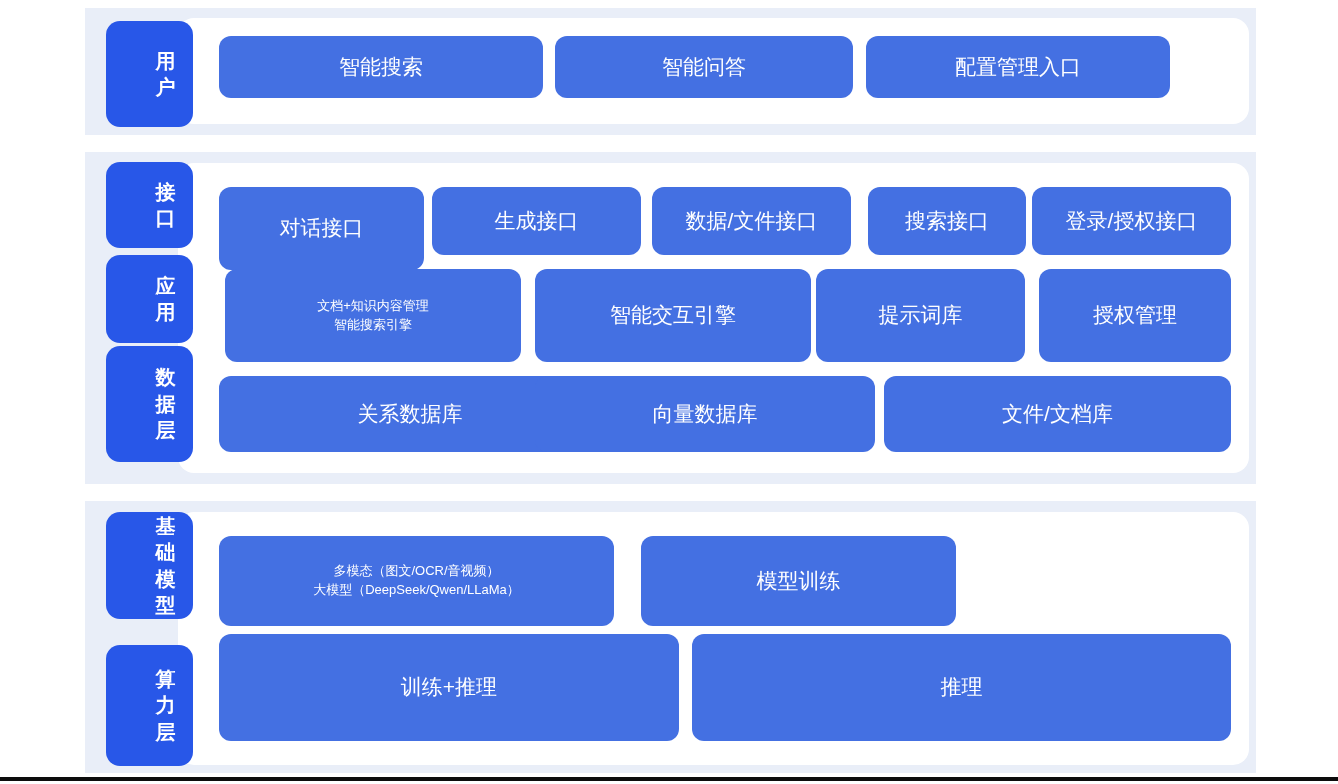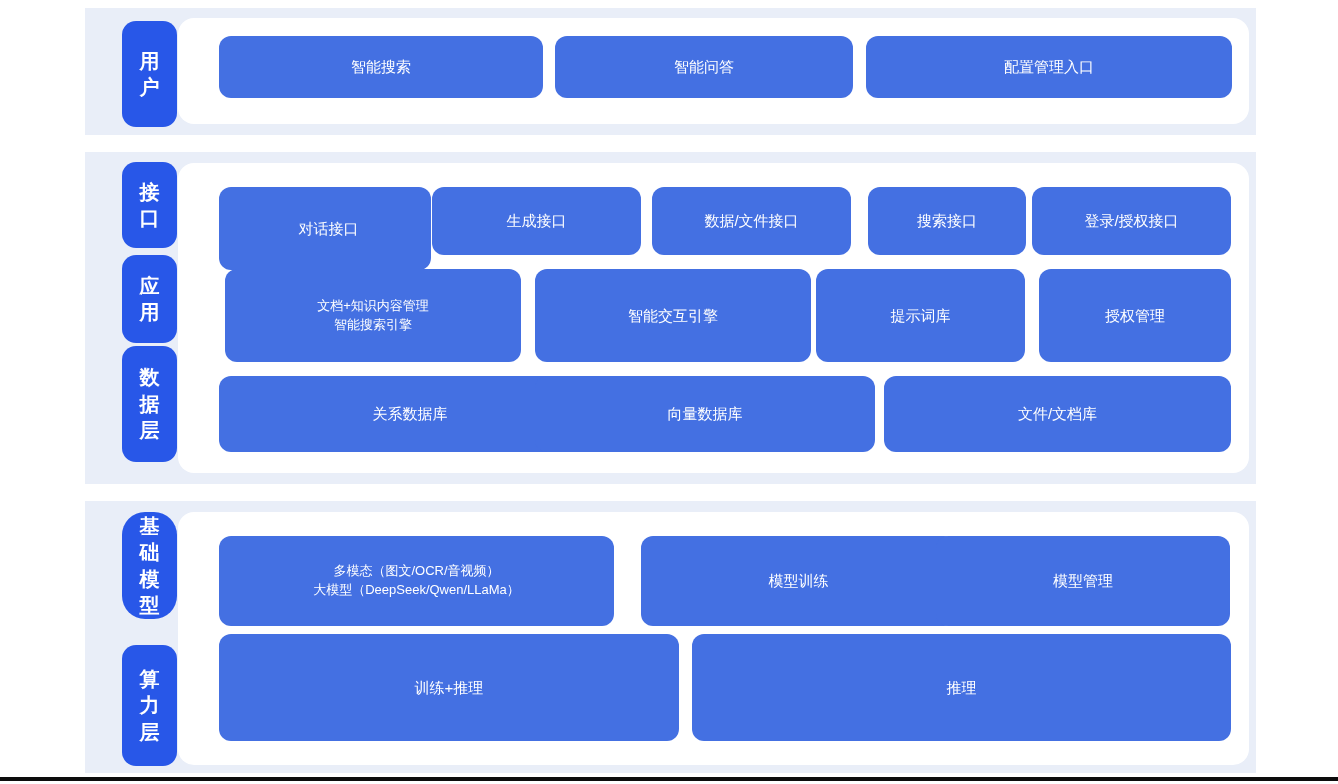"用户" .vtab { left: 122px -> 106px; padding-left: none -> 32px }
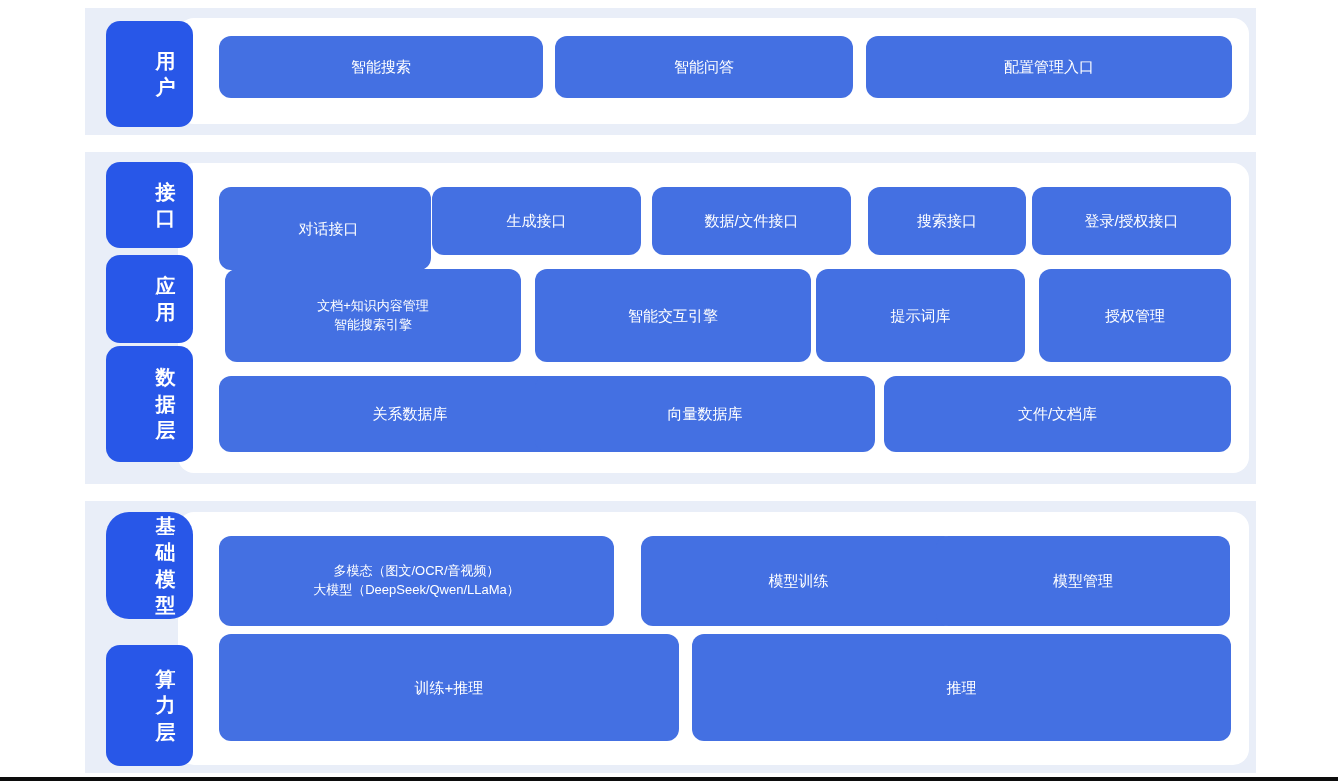"智能搜索" .box { font-size: 15px -> 21px }
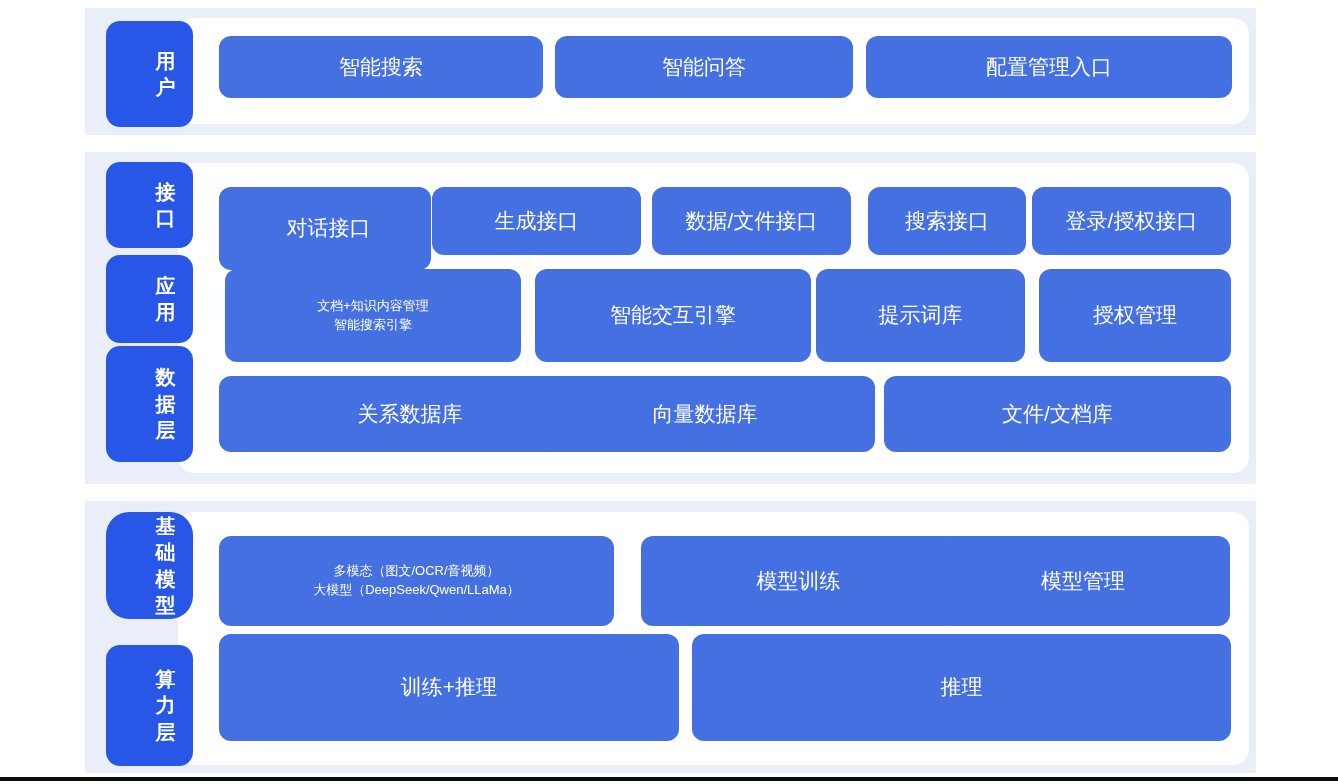"配置管理入口" div.box { width: 366px -> 304px }
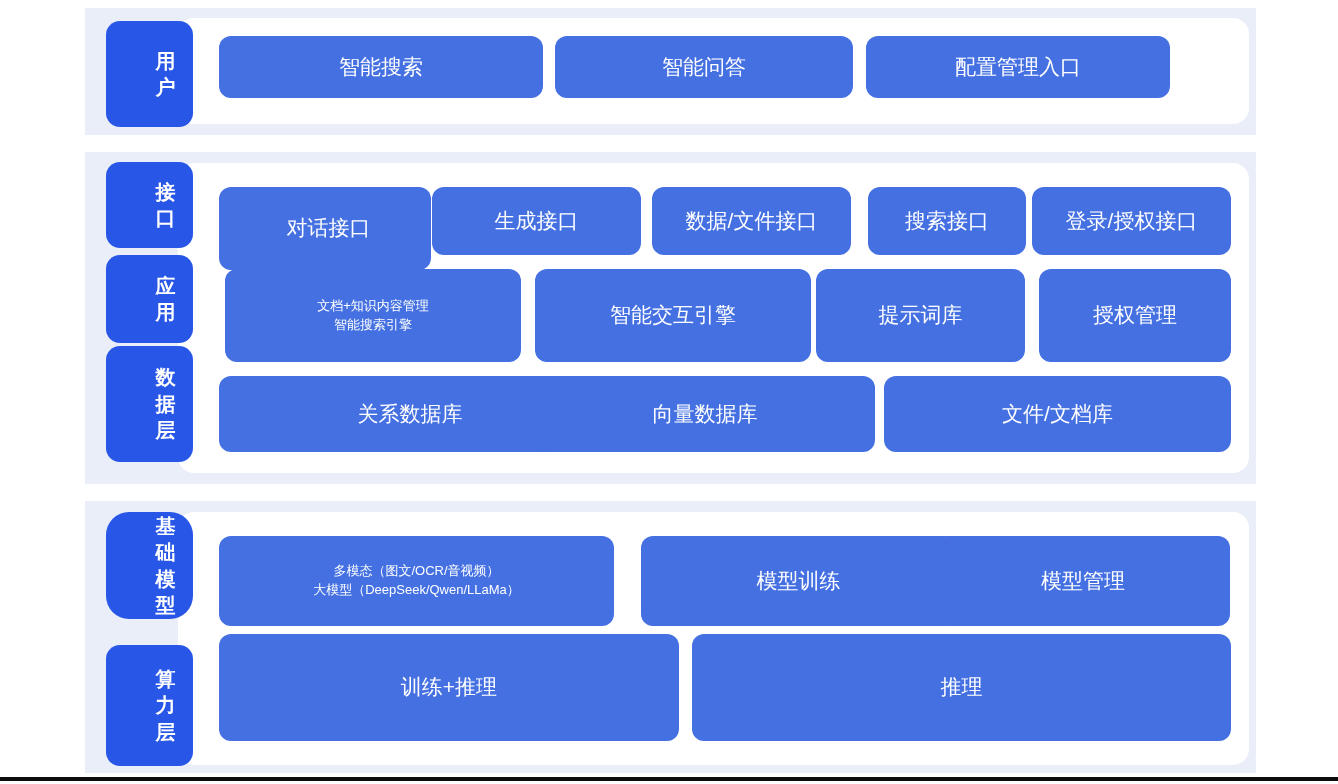"对话接口" div.box { padding-left: 7px -> none }
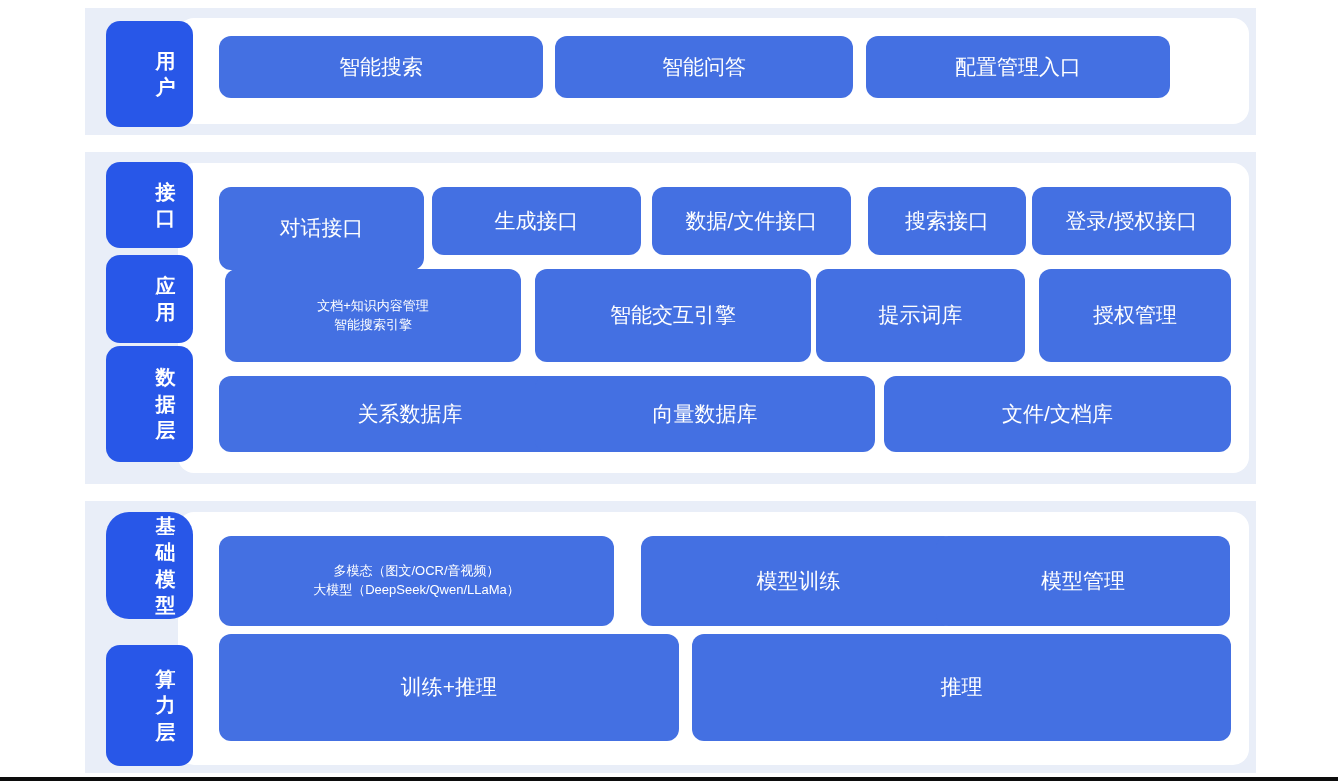"基础模型" div.vtab { border-radius: 23px -> none }
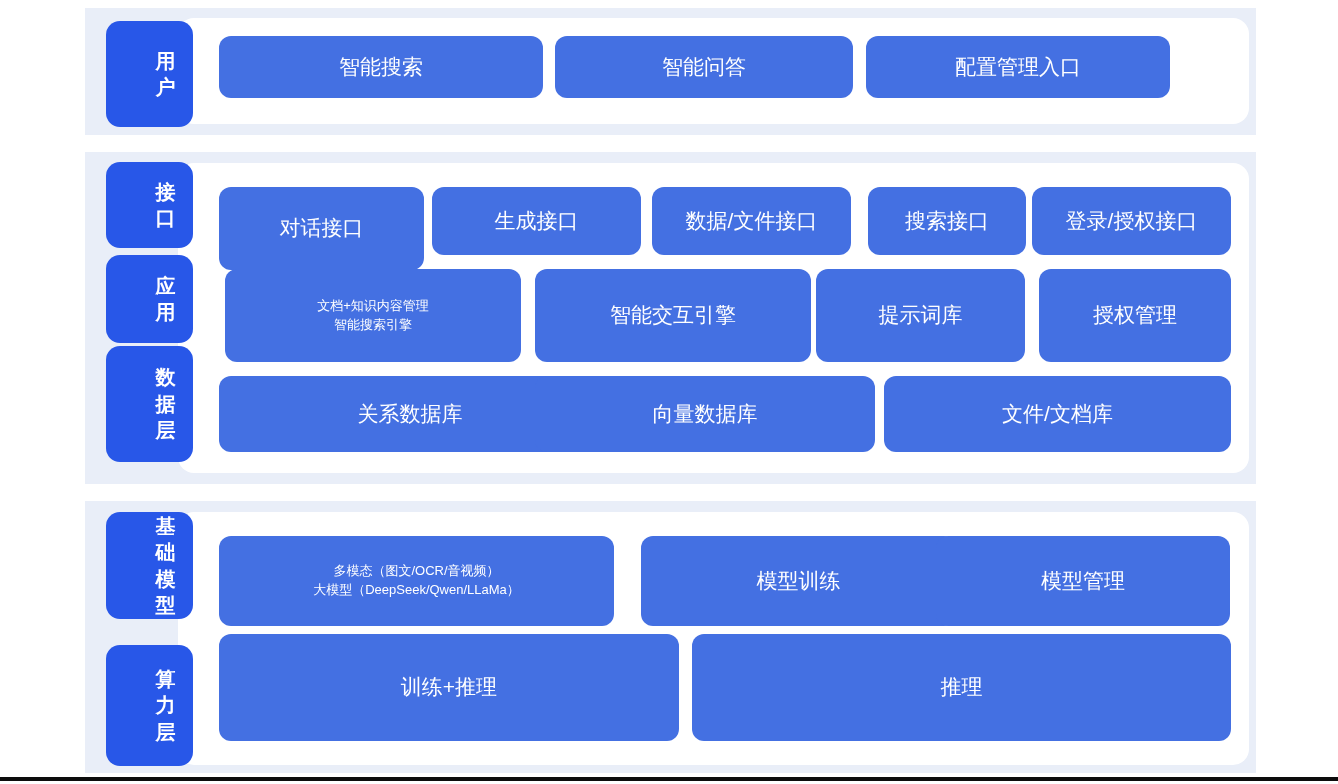"模型管理" div.box { html: <div> <span>模型管理</span> </div> -> none }
